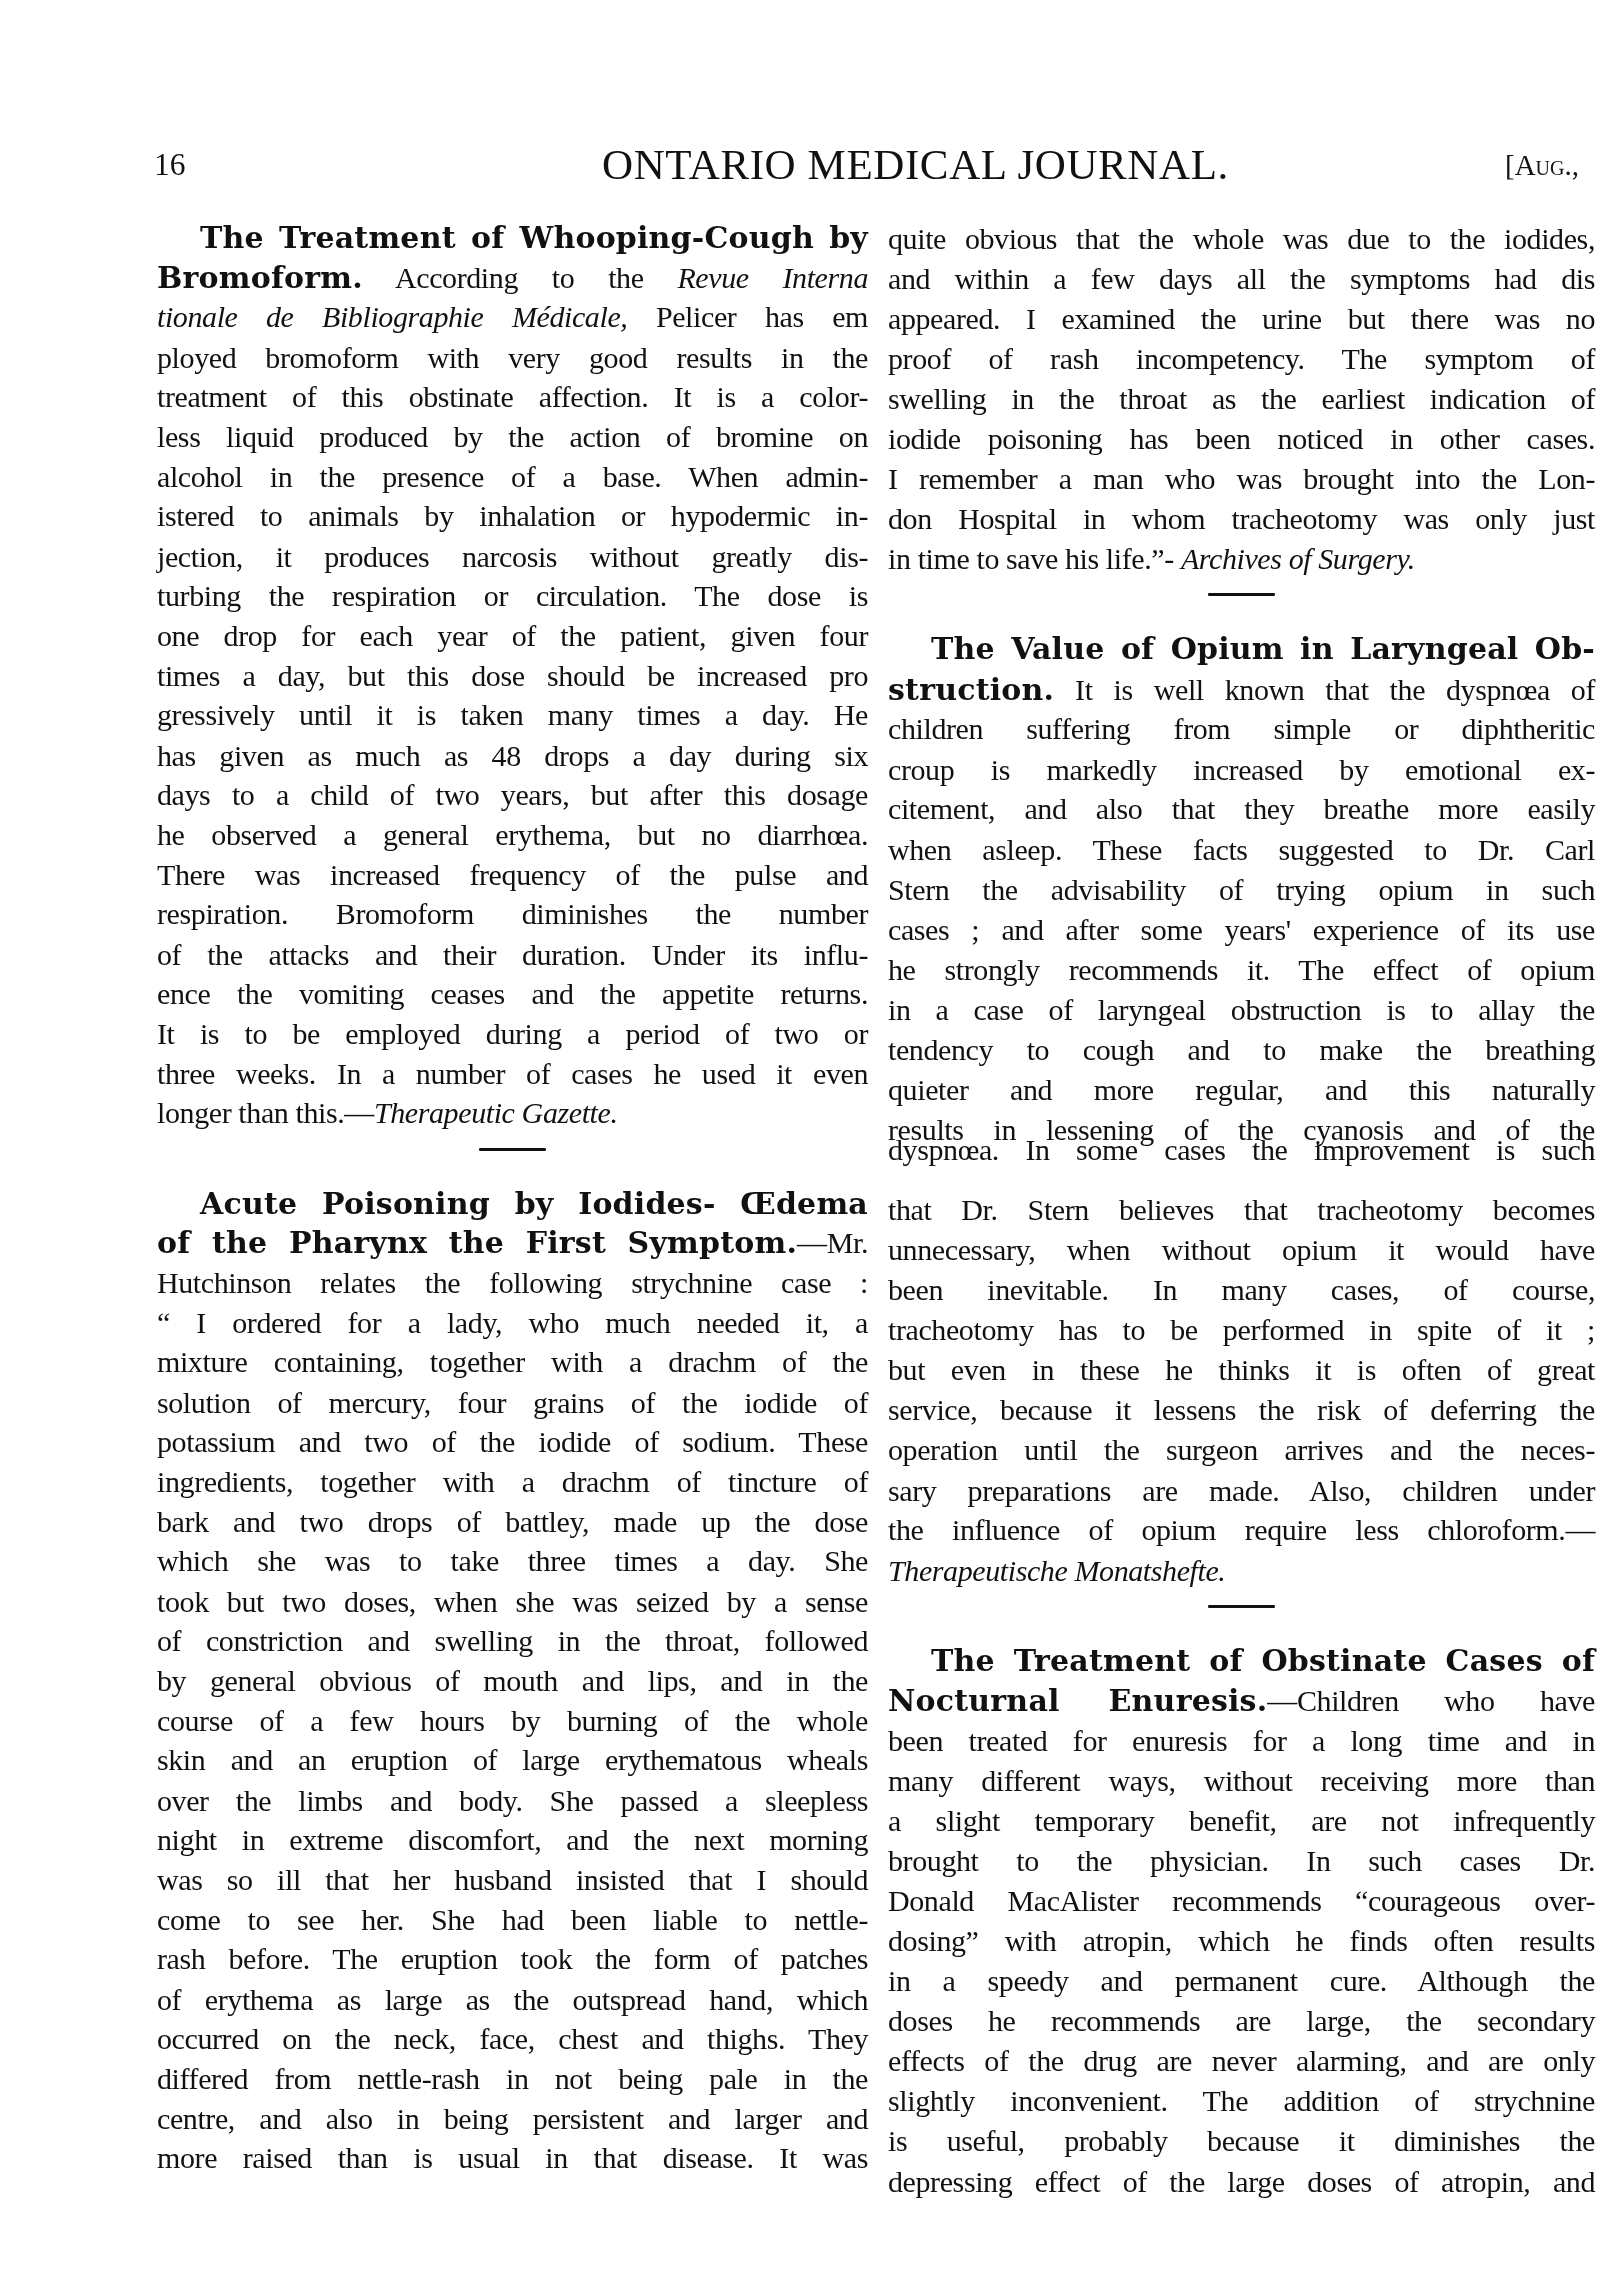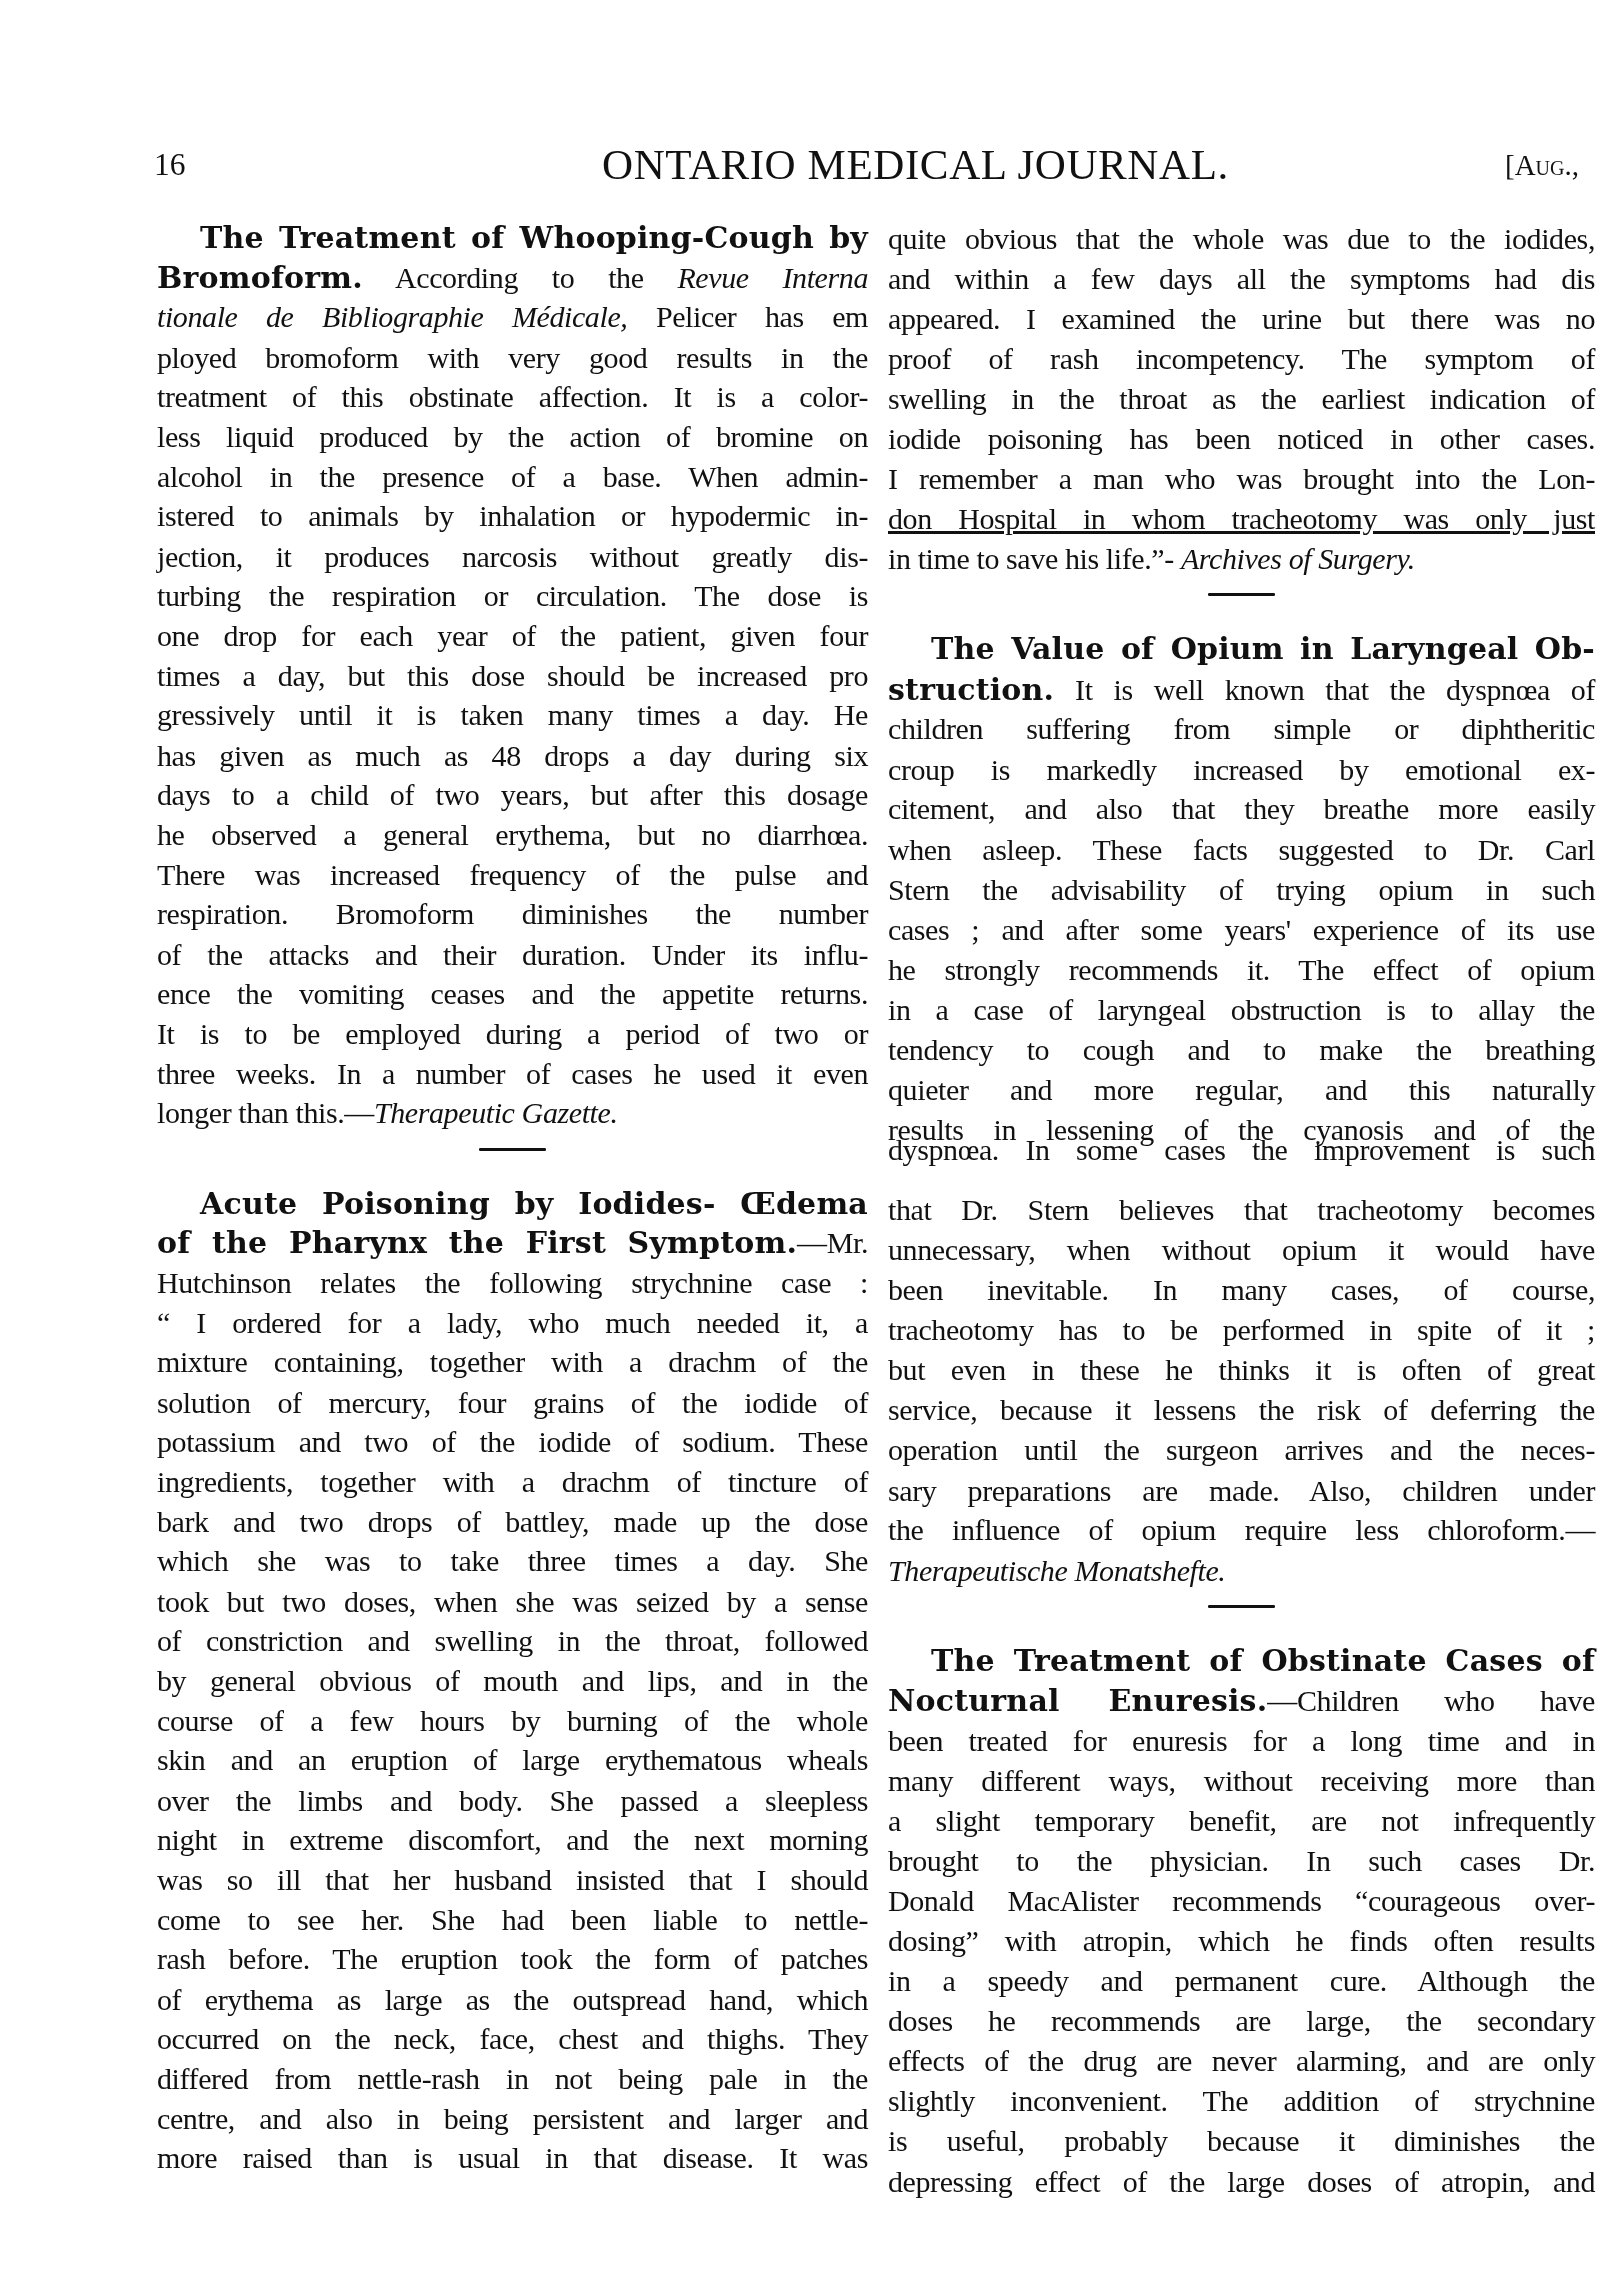"don Hospital in whom tracheotomy" div.line { text-decoration: underline -> none }
